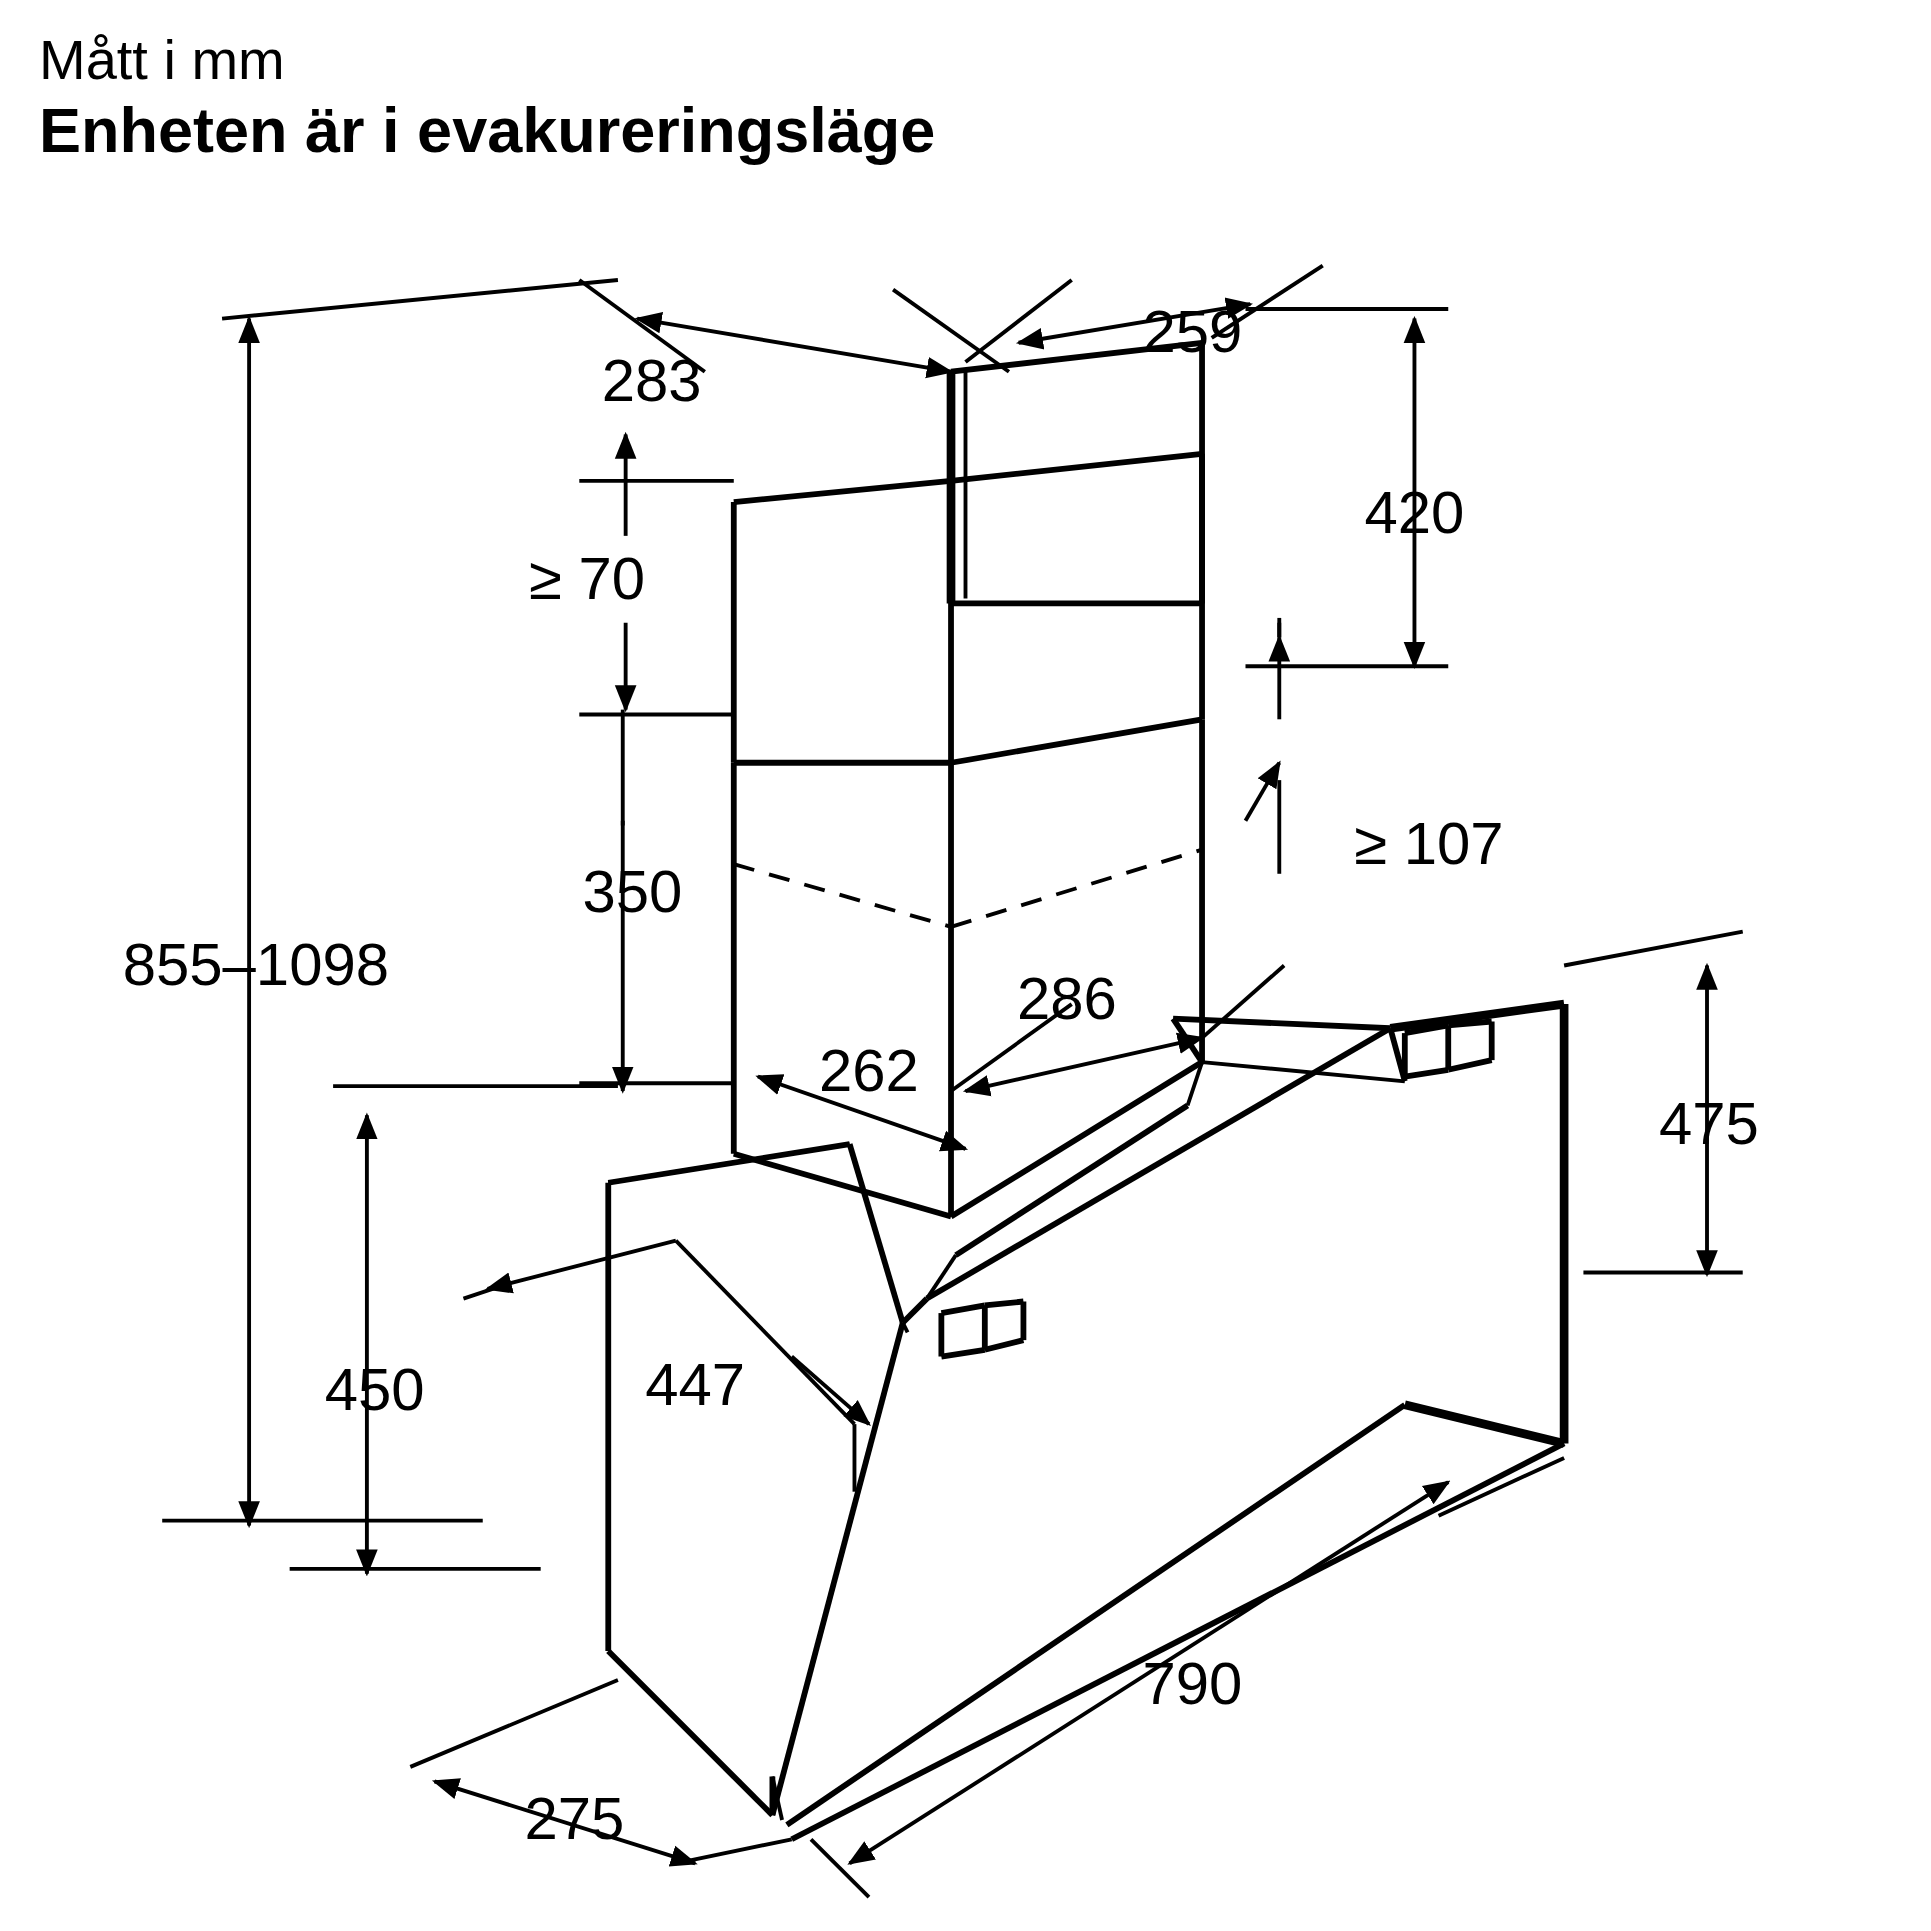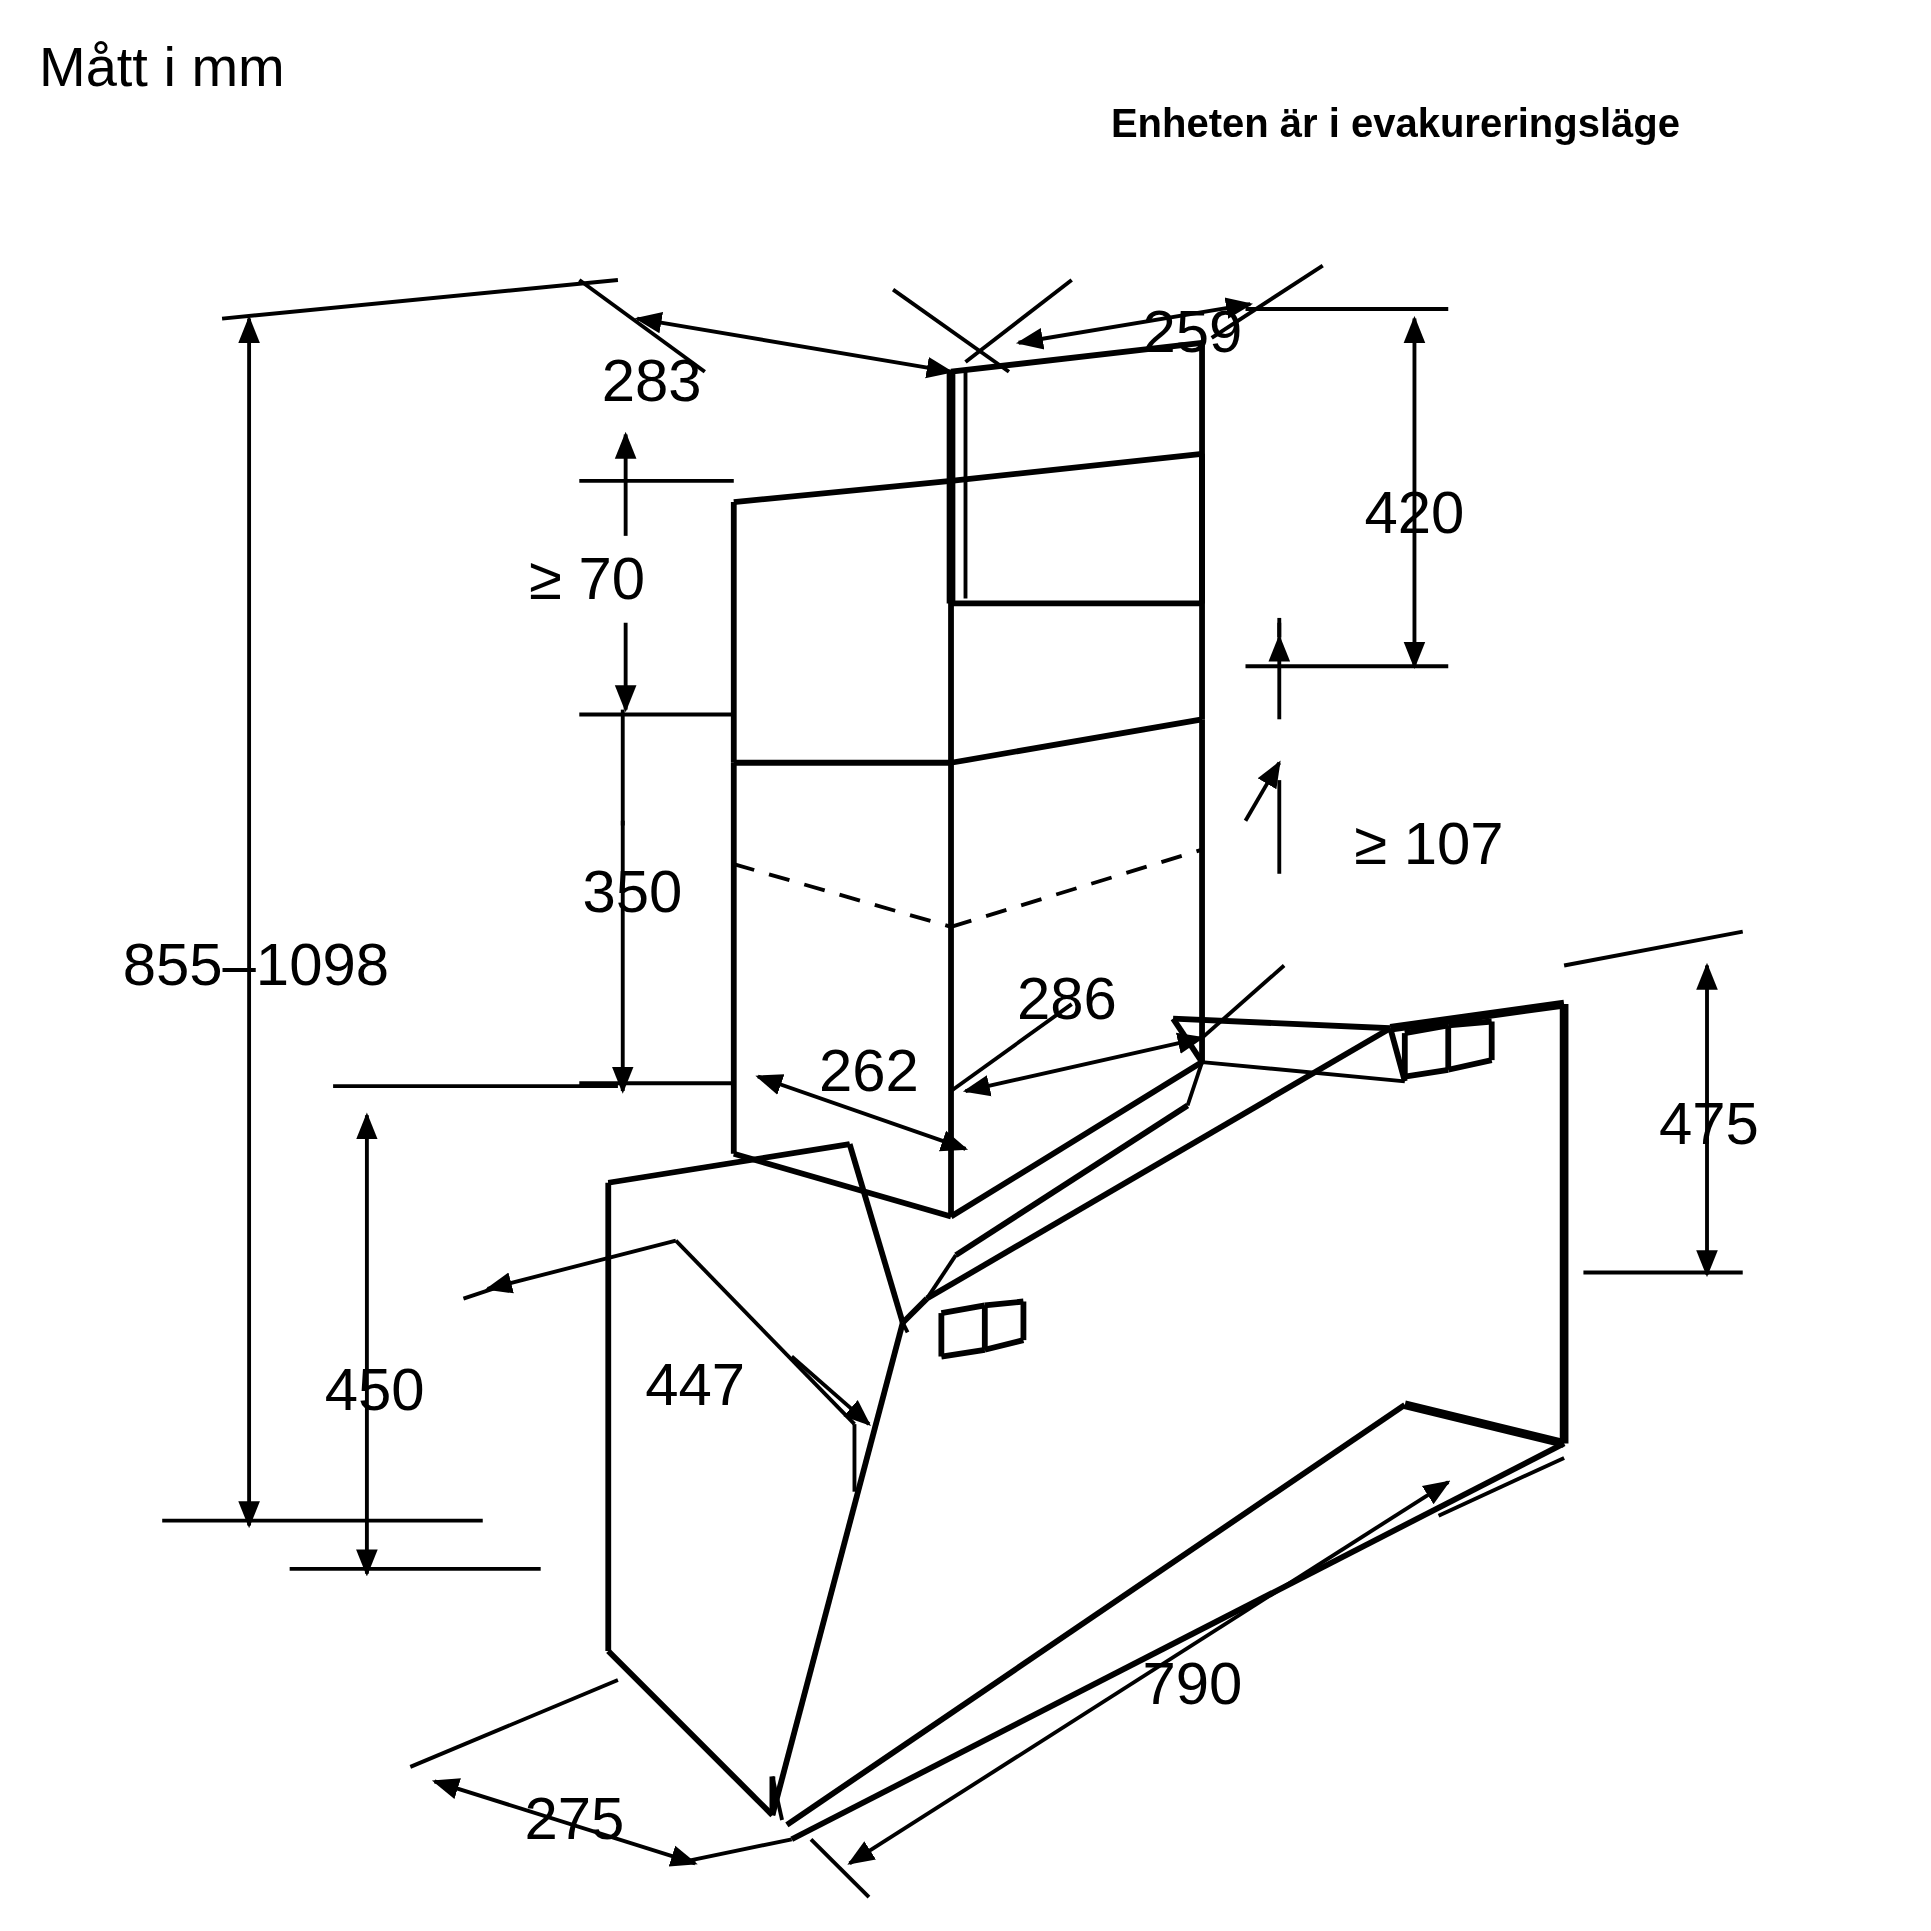"Mått i mm" .header { top: 34px -> 27px }
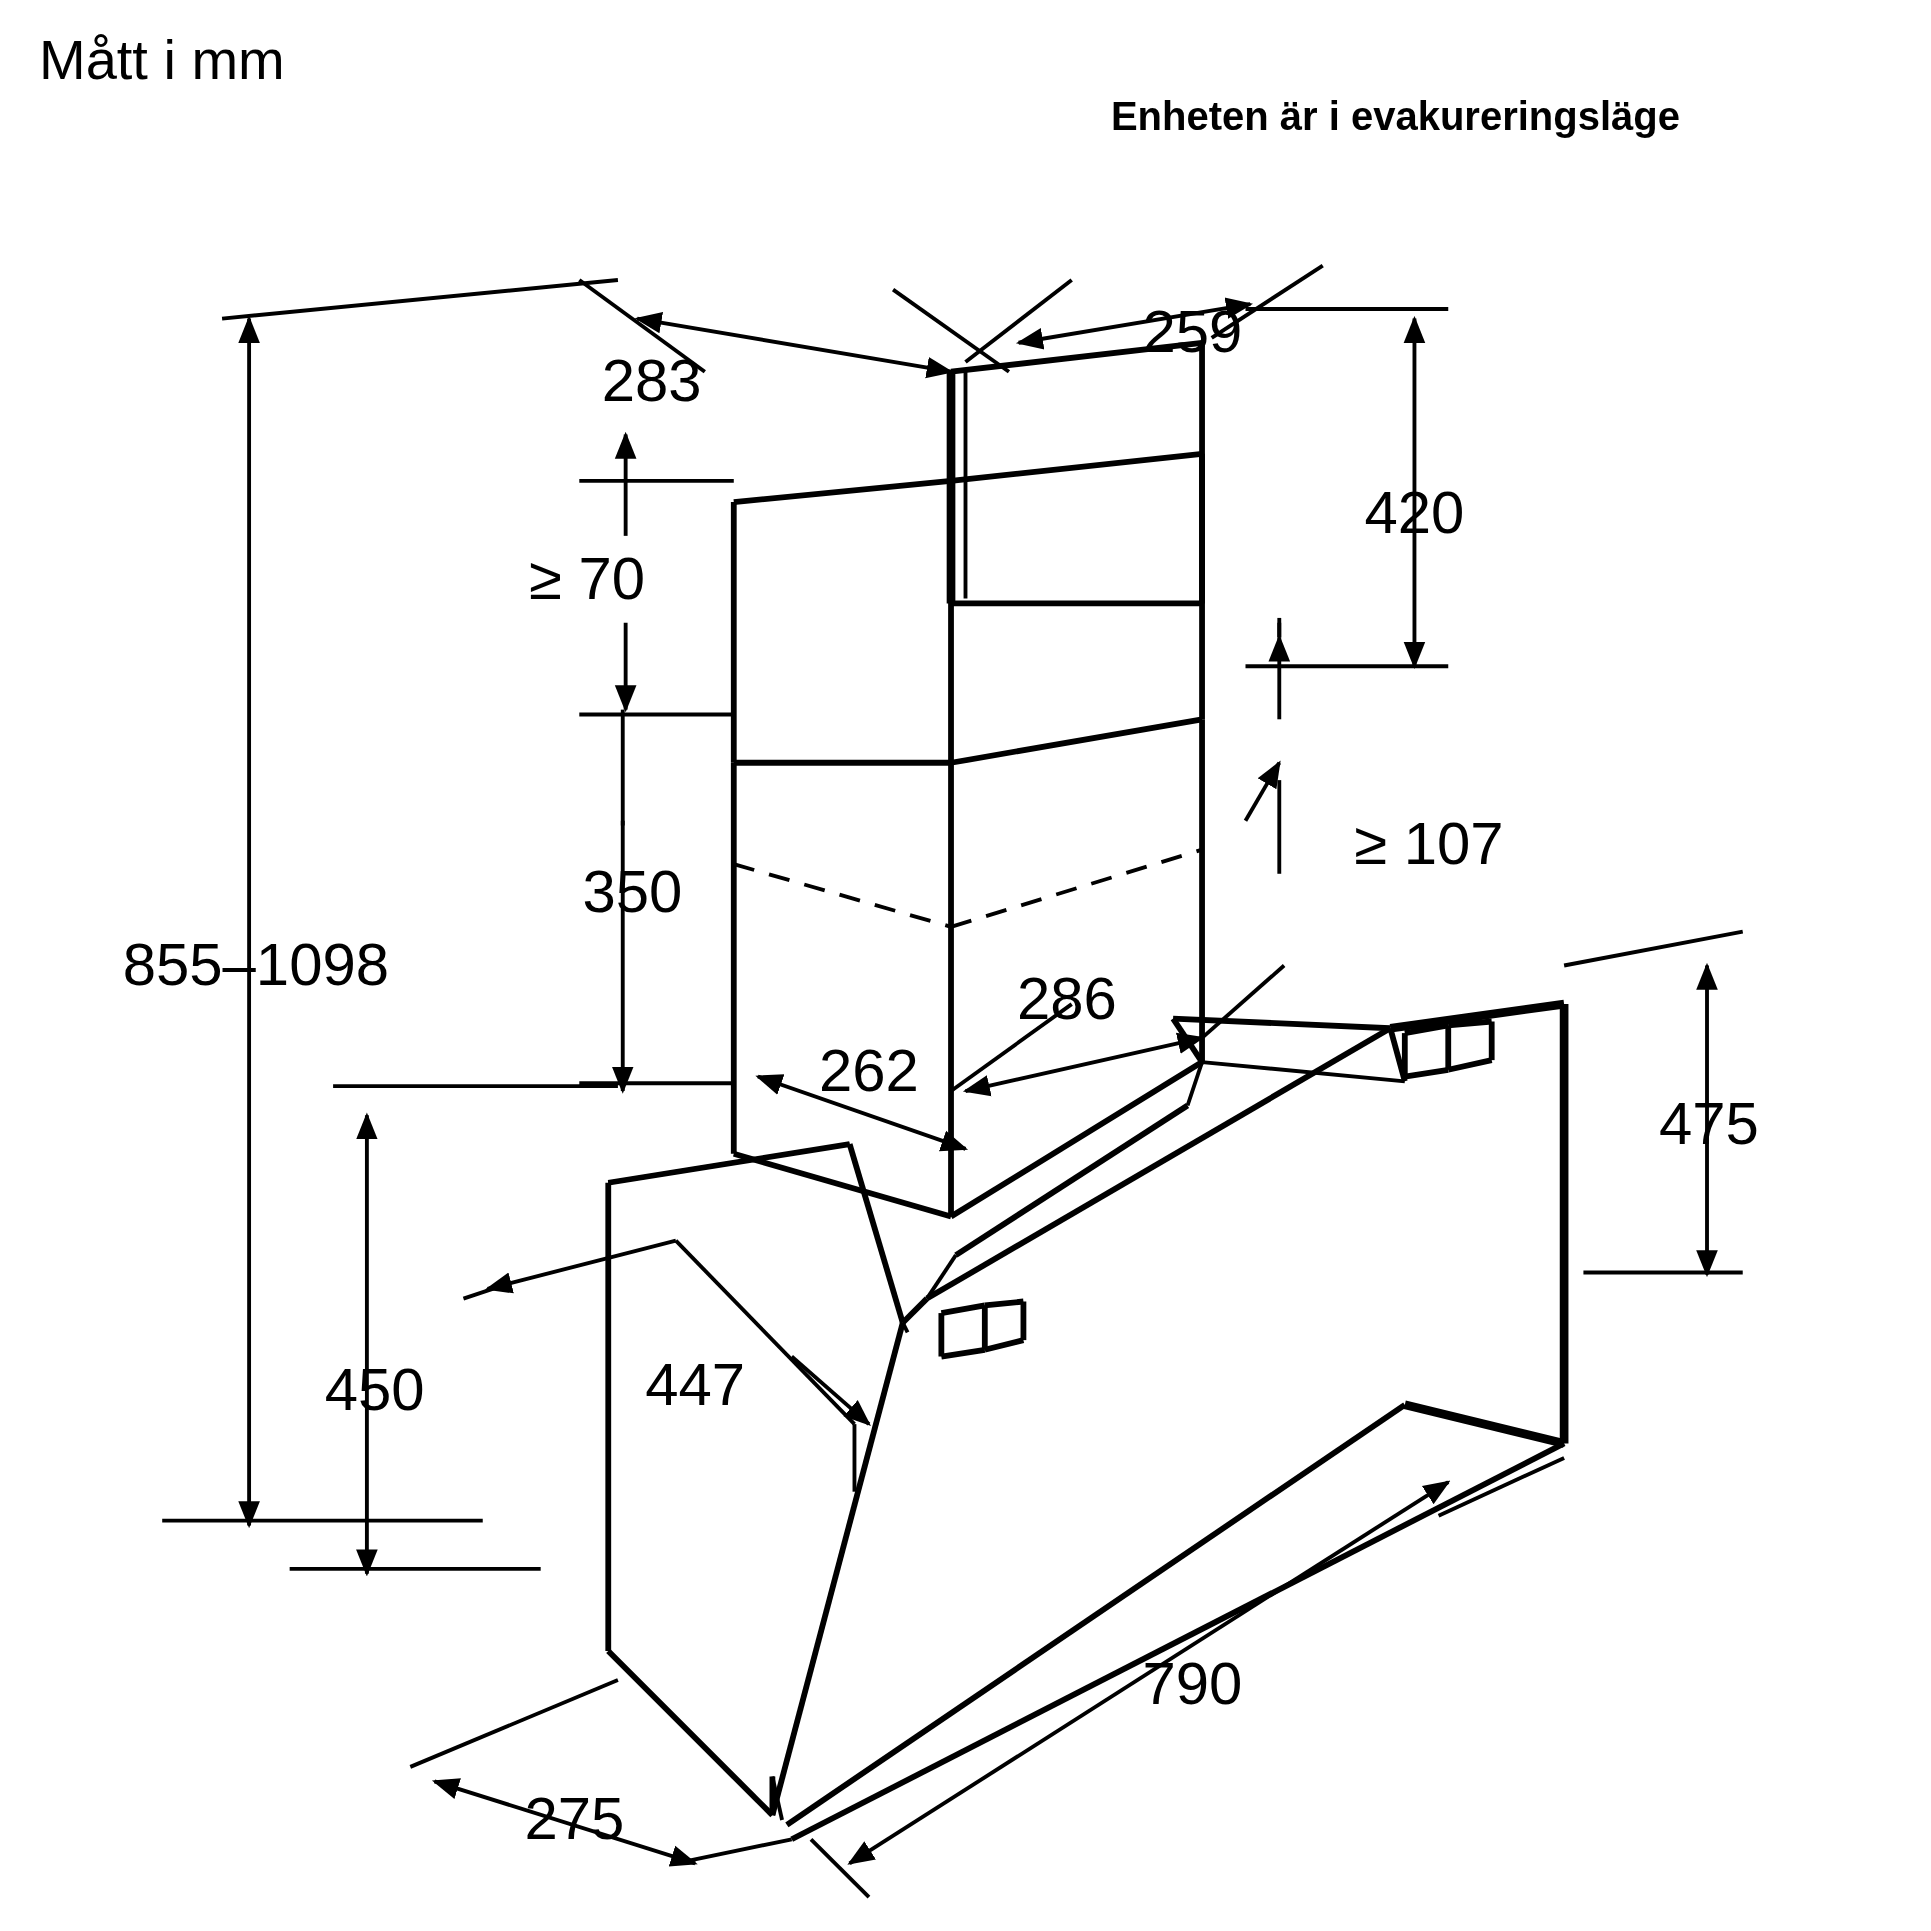"Enheten är i evakureringsläge" .header-line2 { font-size: 40px -> 63px; text-align: right -> none }
